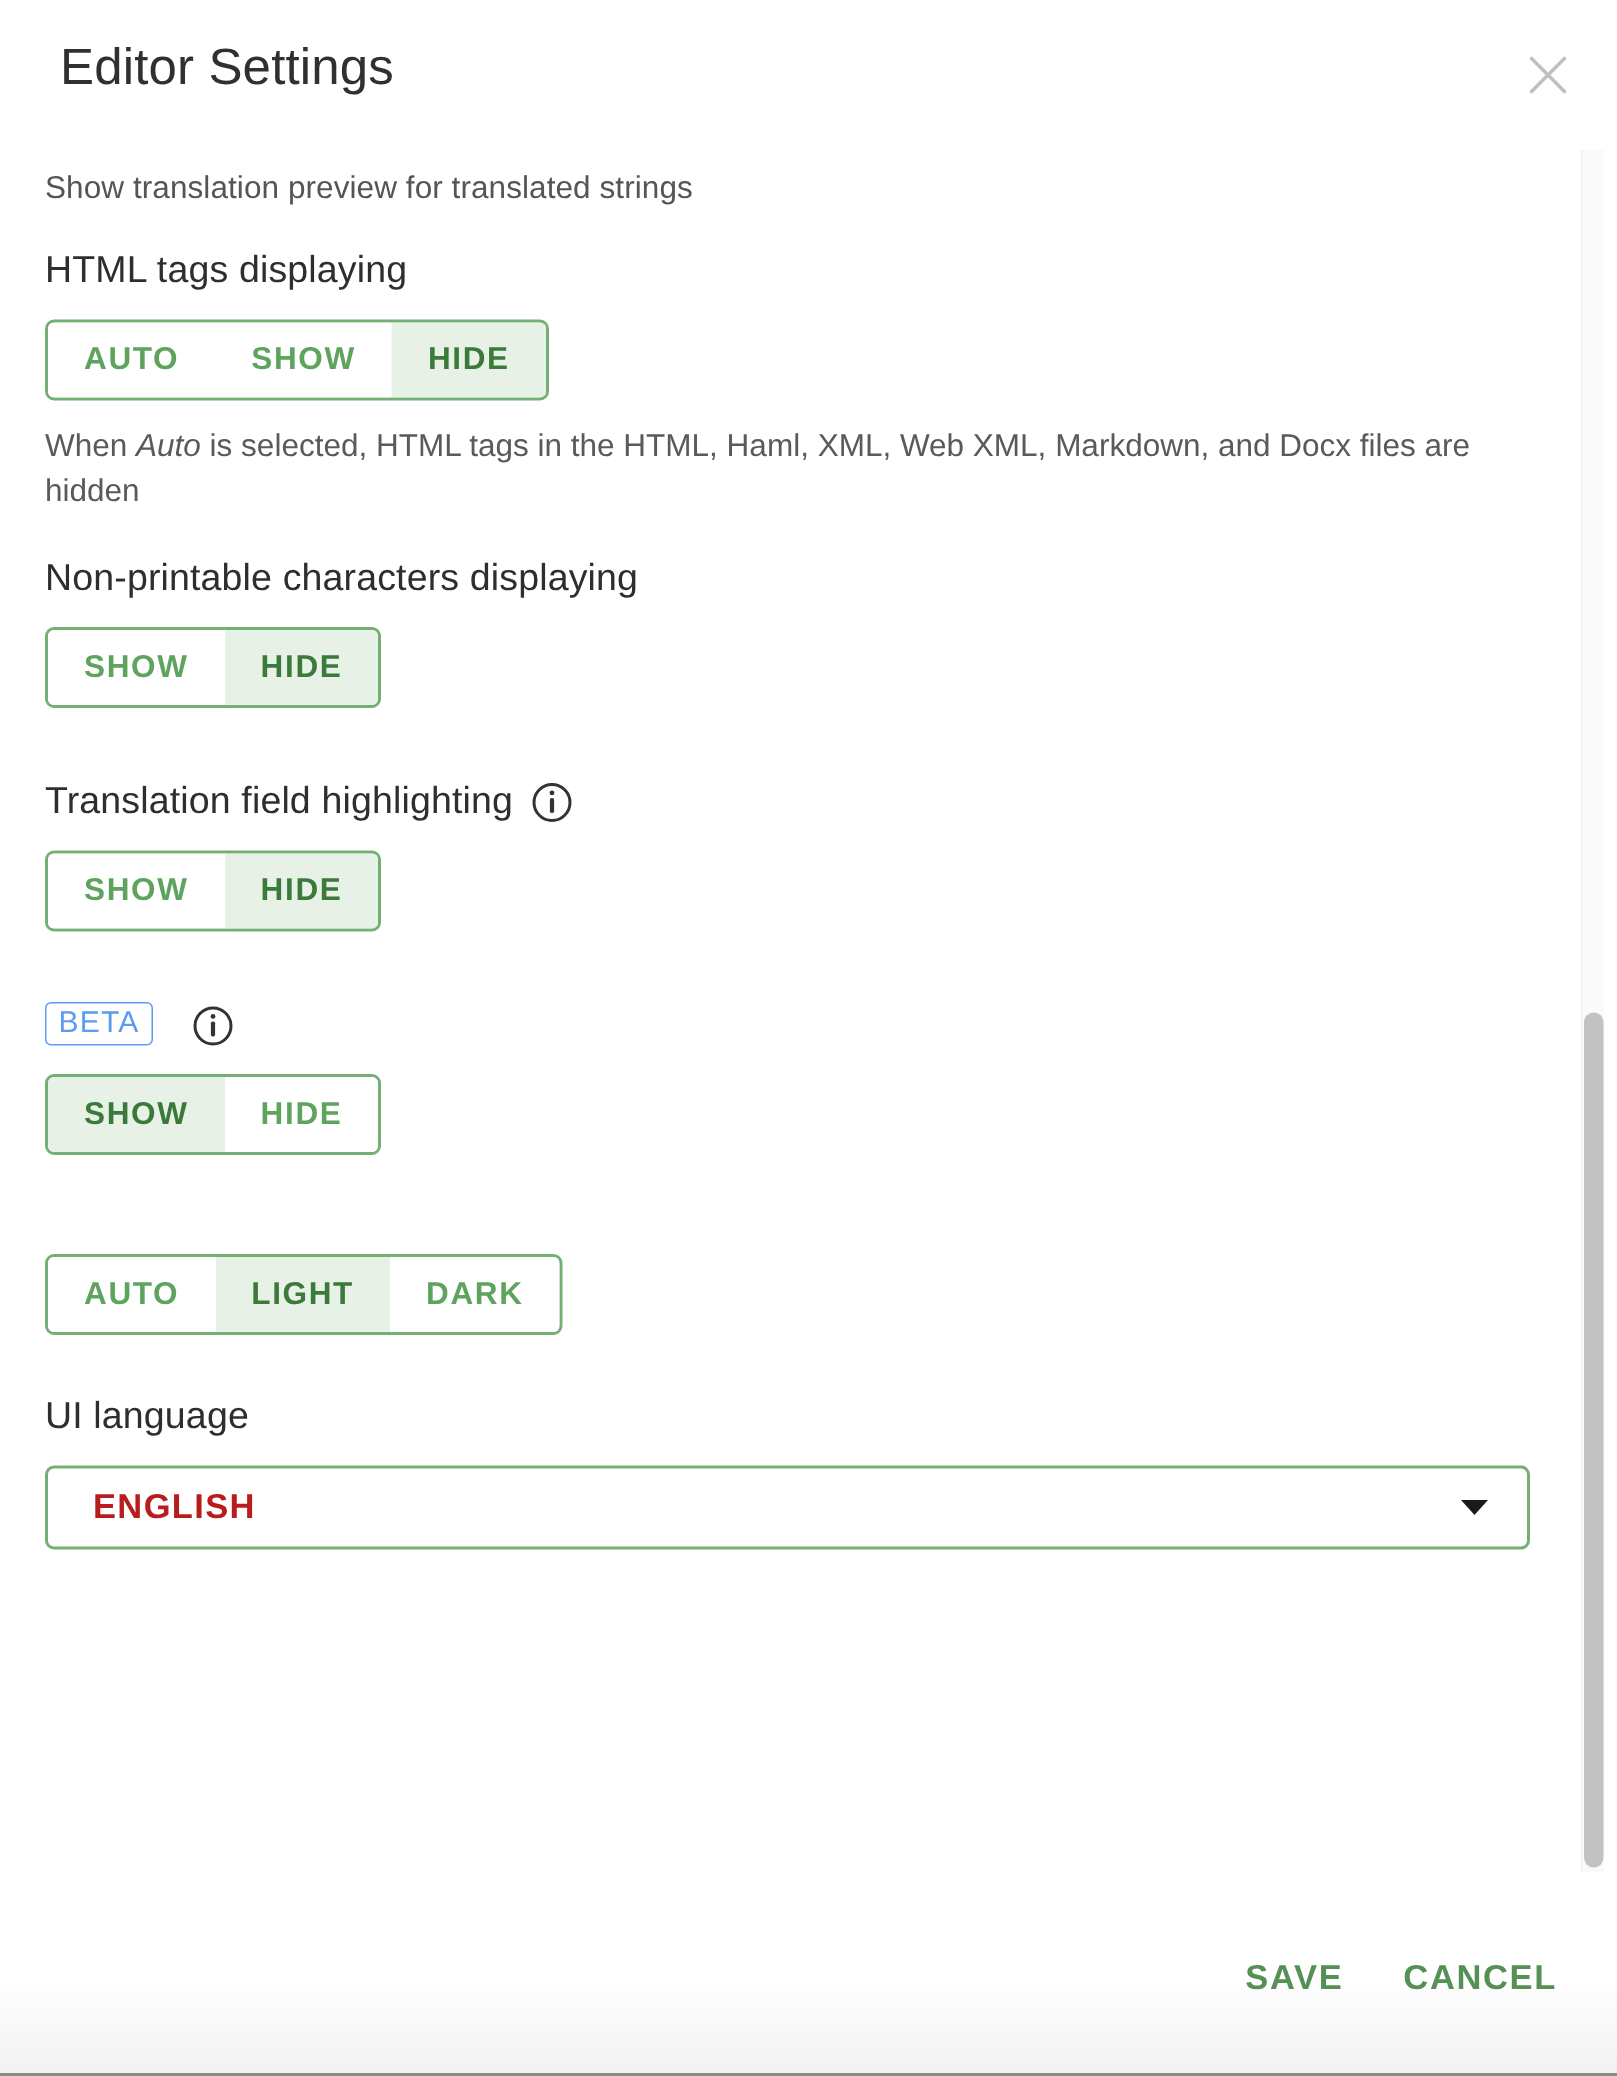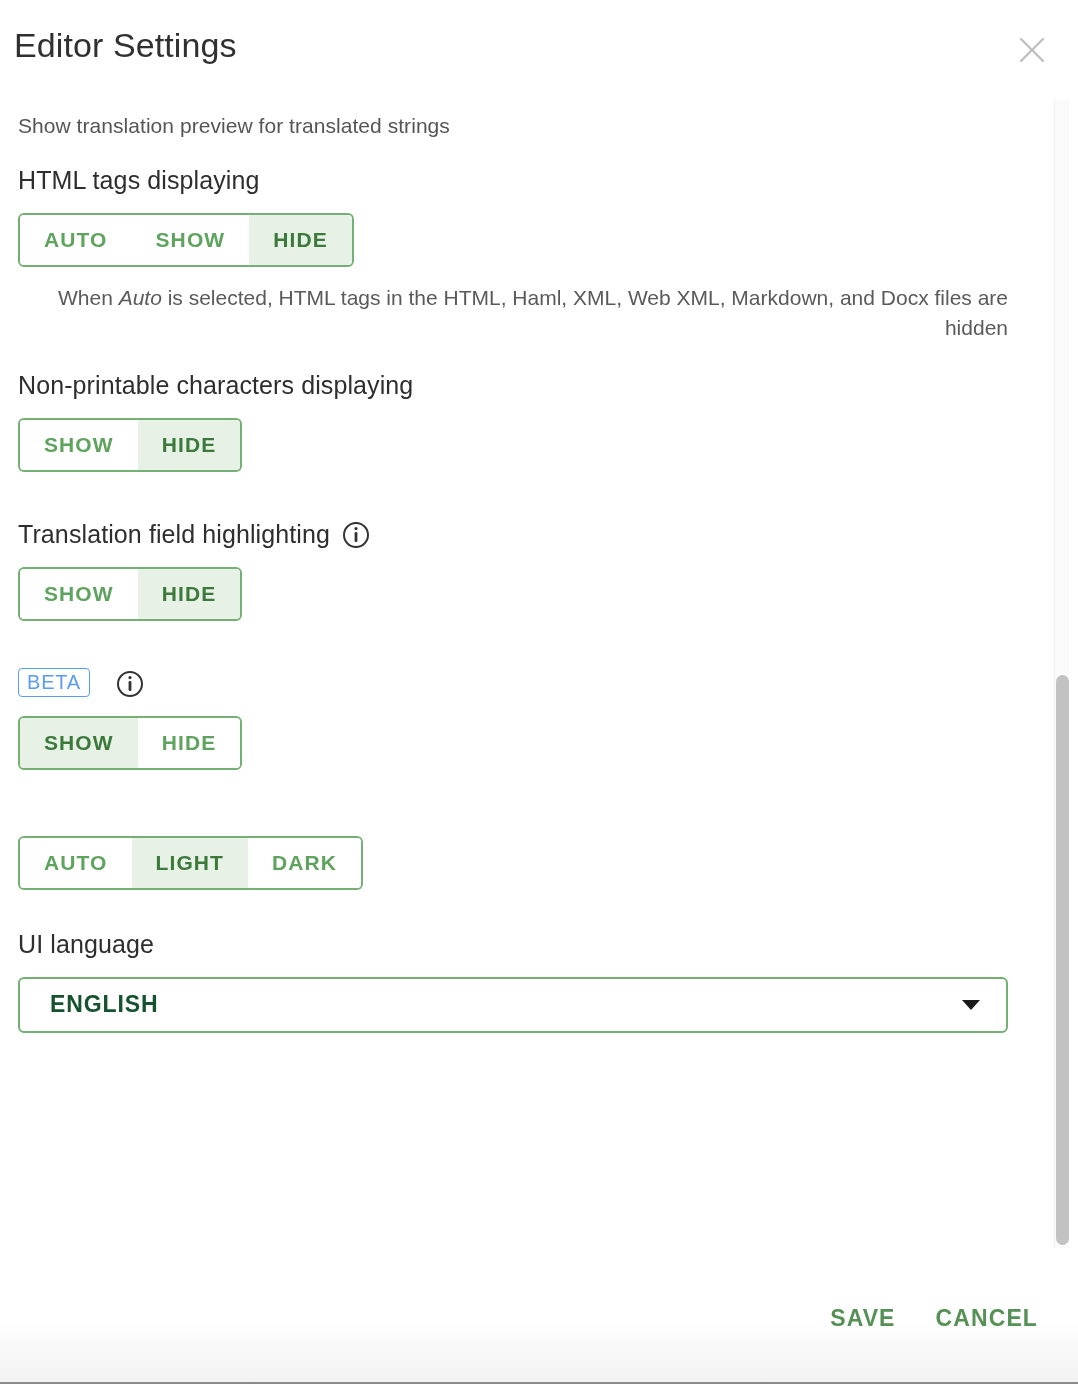"Editor Settings" .dialog-title { left: 14px -> 40px }
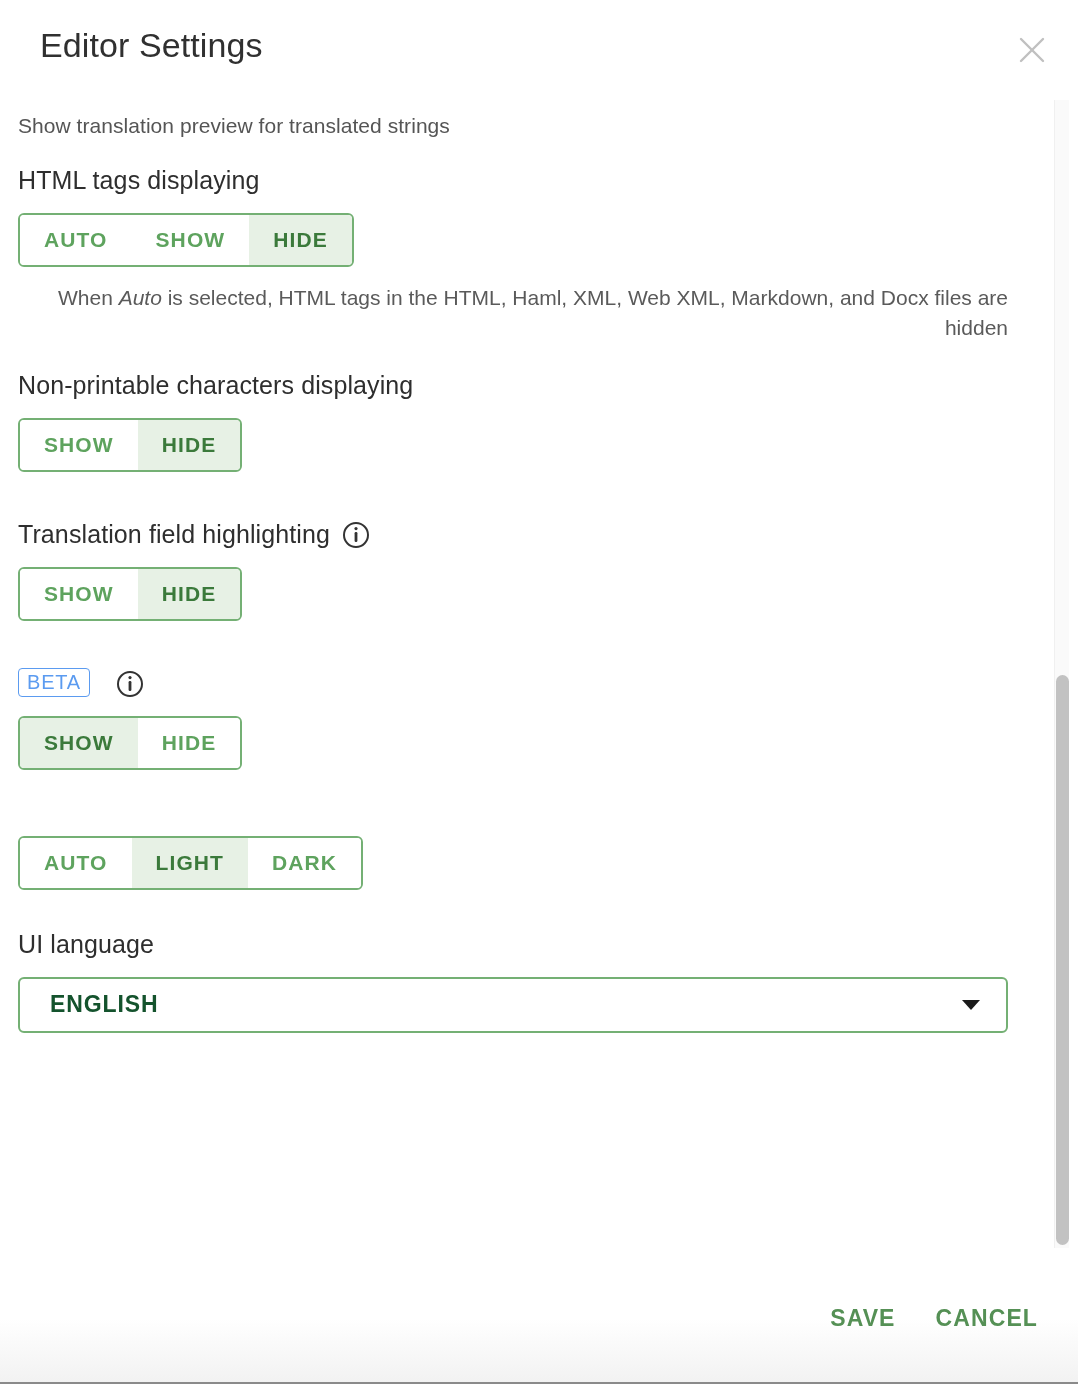"Show translation preview for translated" .body-inner { padding: 0 18px -> 0 30px }
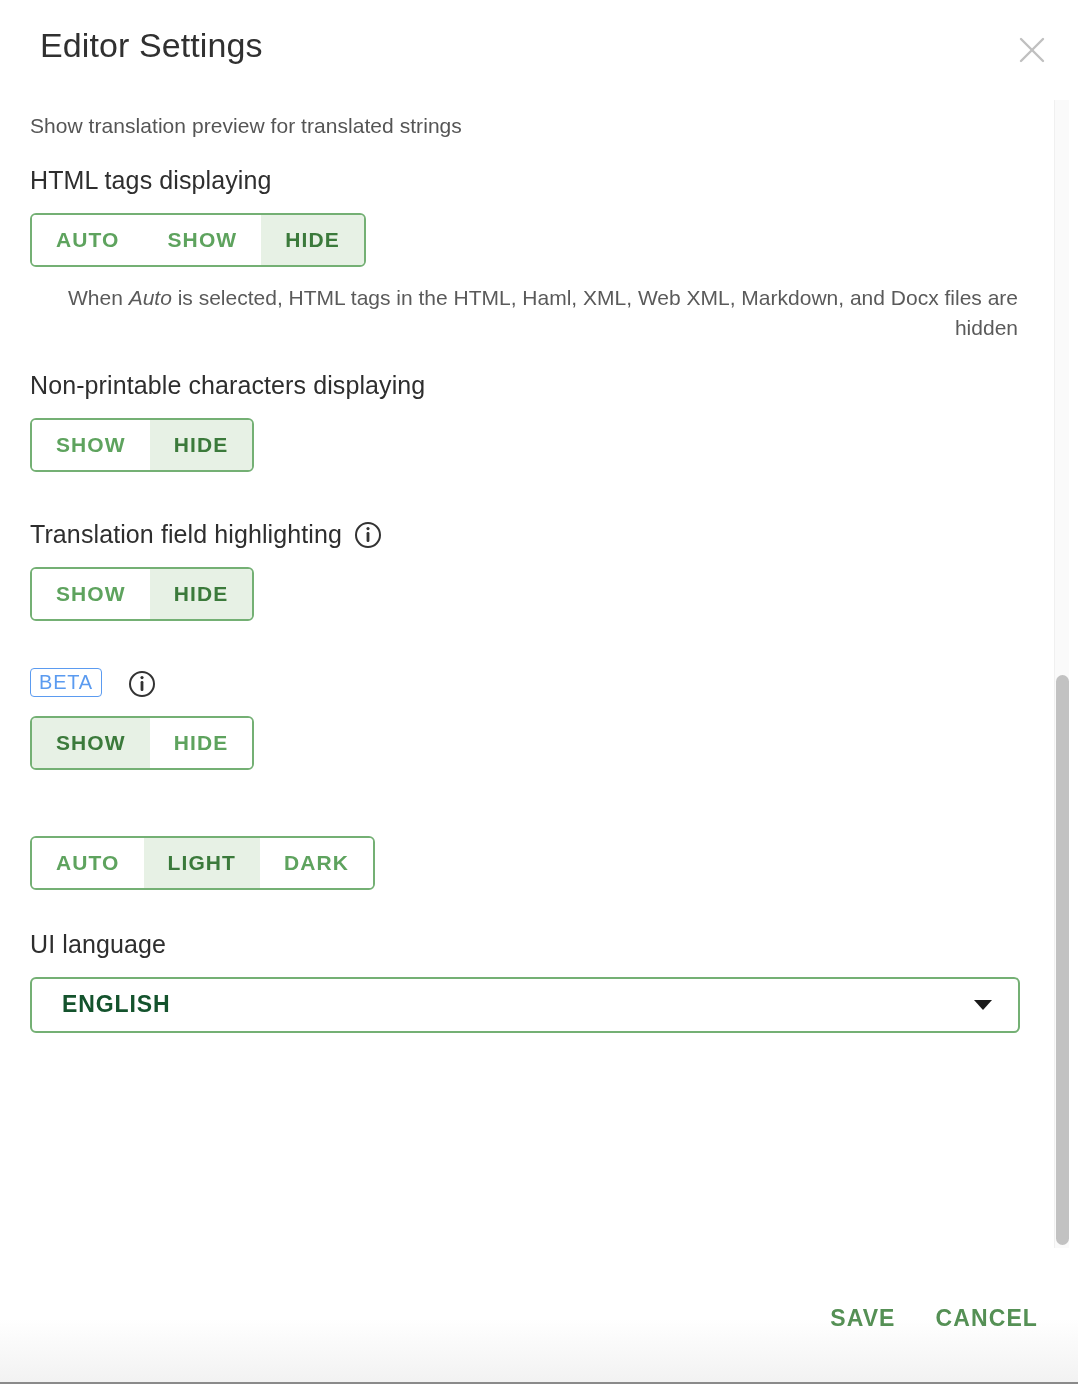"When Auto is selected, HTML" .helper-text { text-align: right -> none }
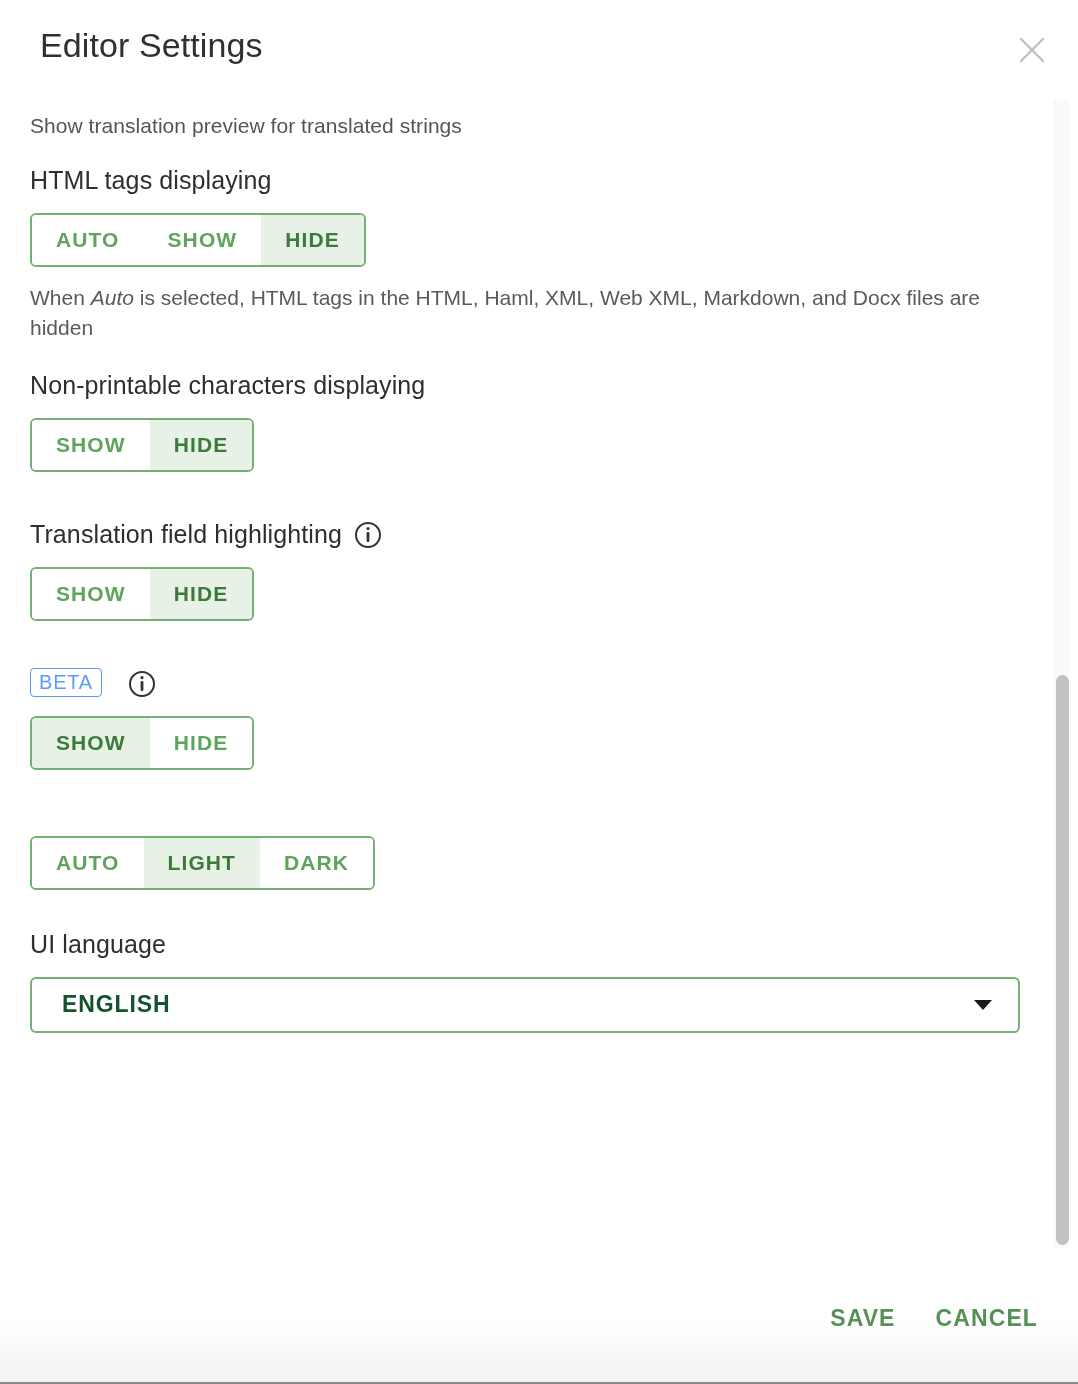"ENGLISH" .select-value { color: #14532d -> #b91c1c }
